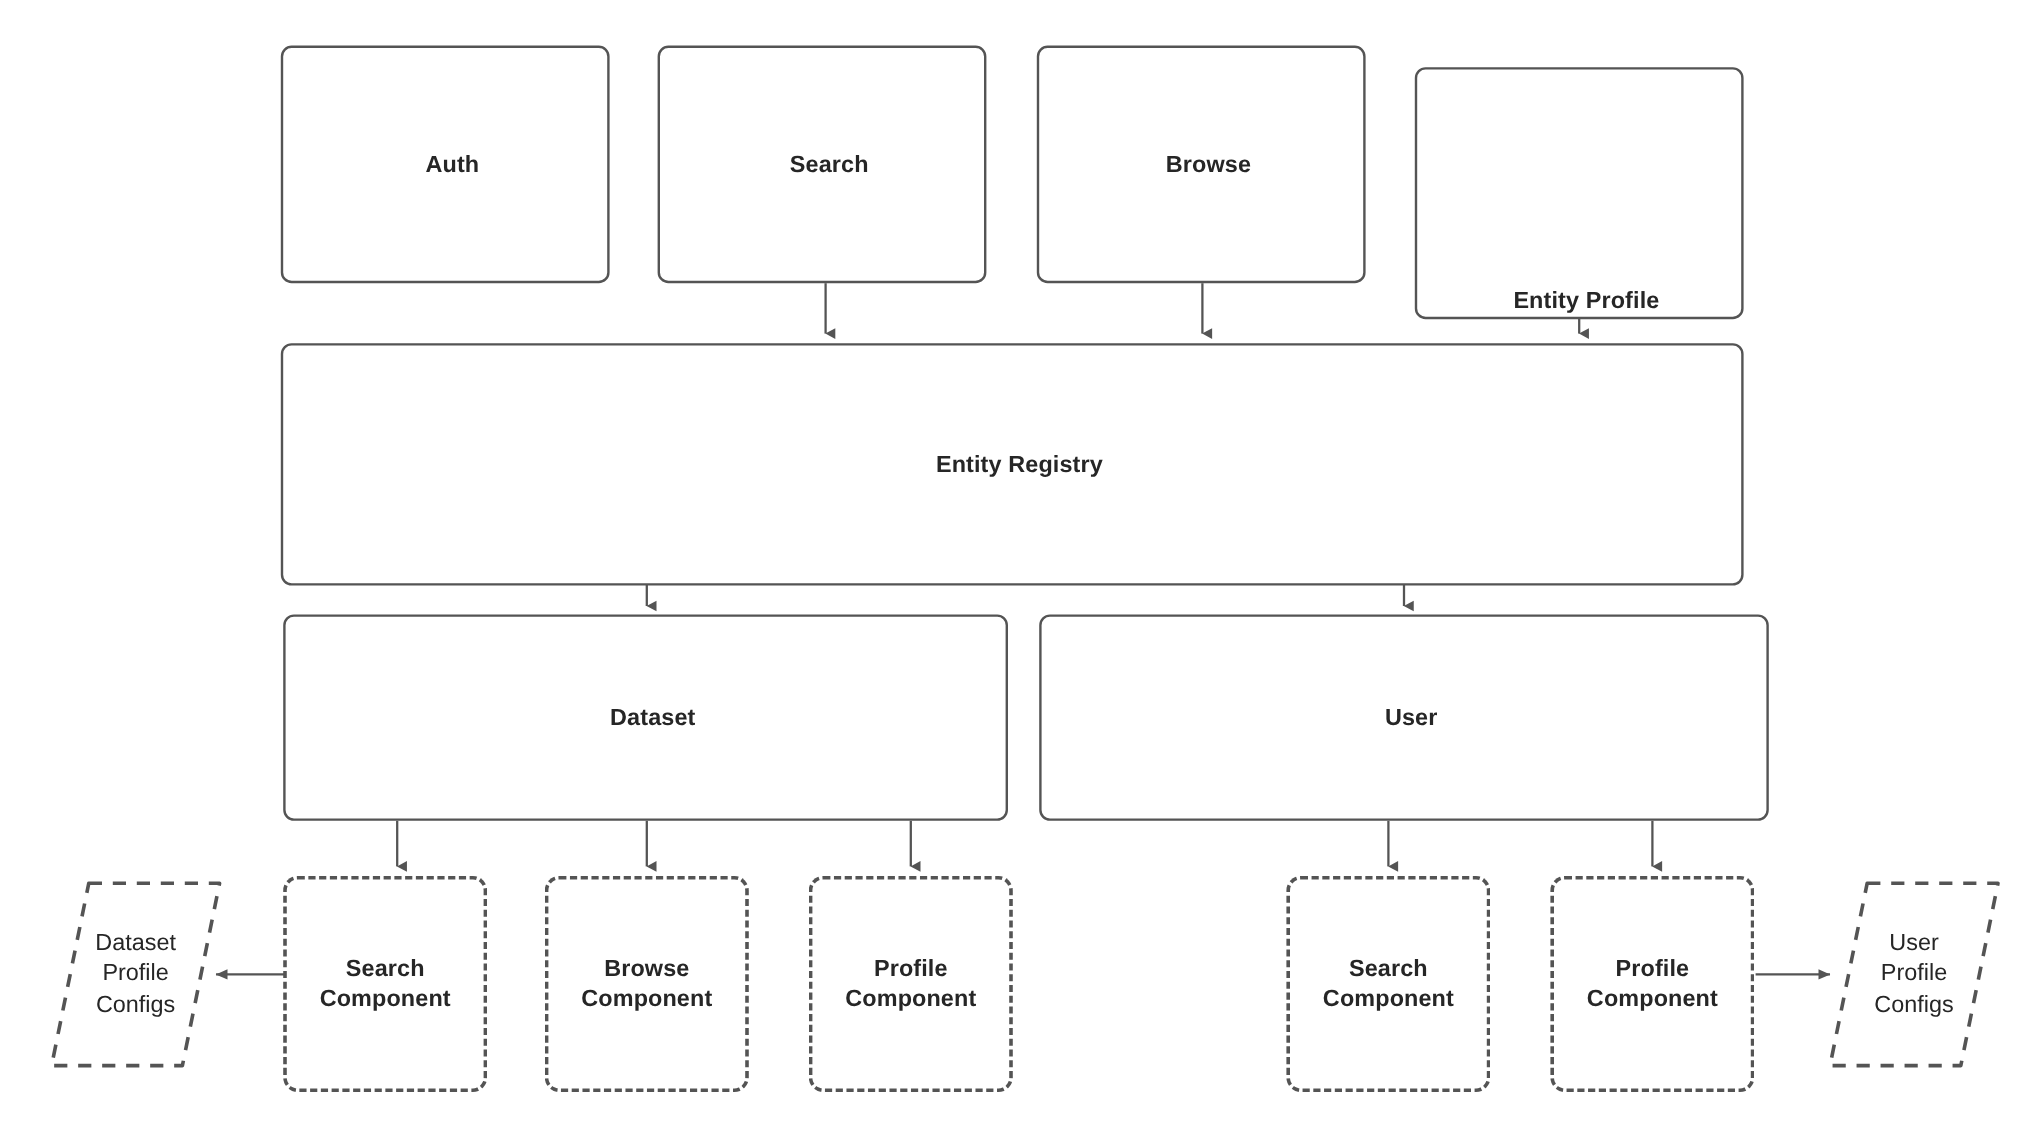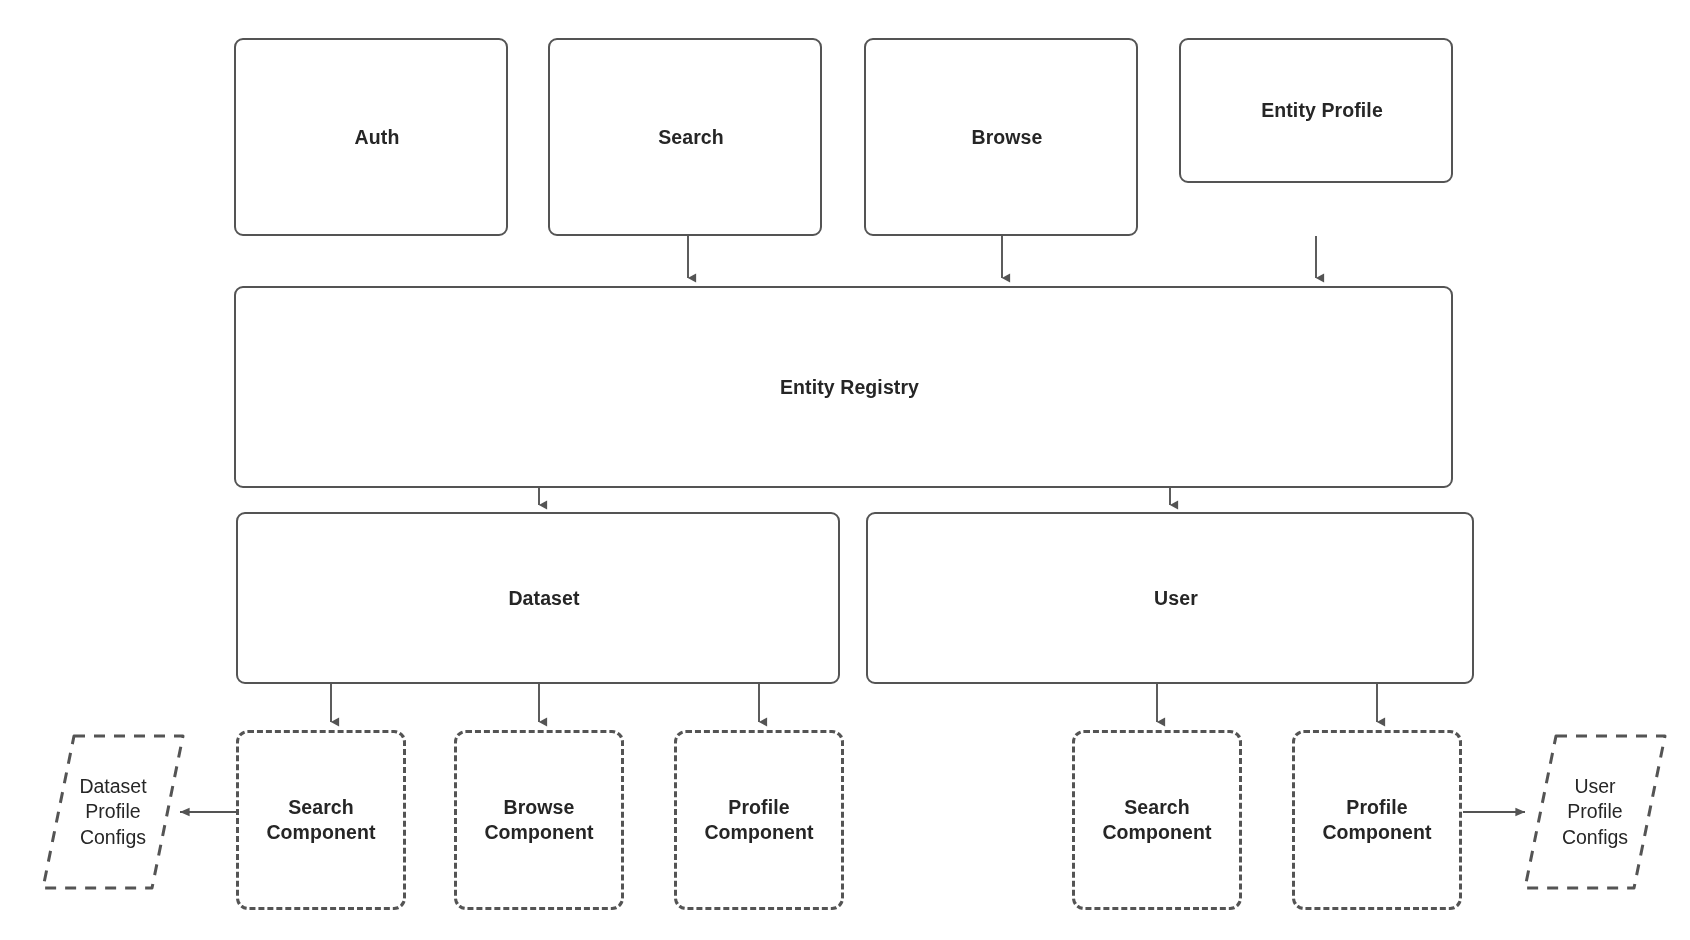"Entity Profile" div.node { align-items: none -> flex-end; height: 145px -> 210px; top: 38px -> 56px }
